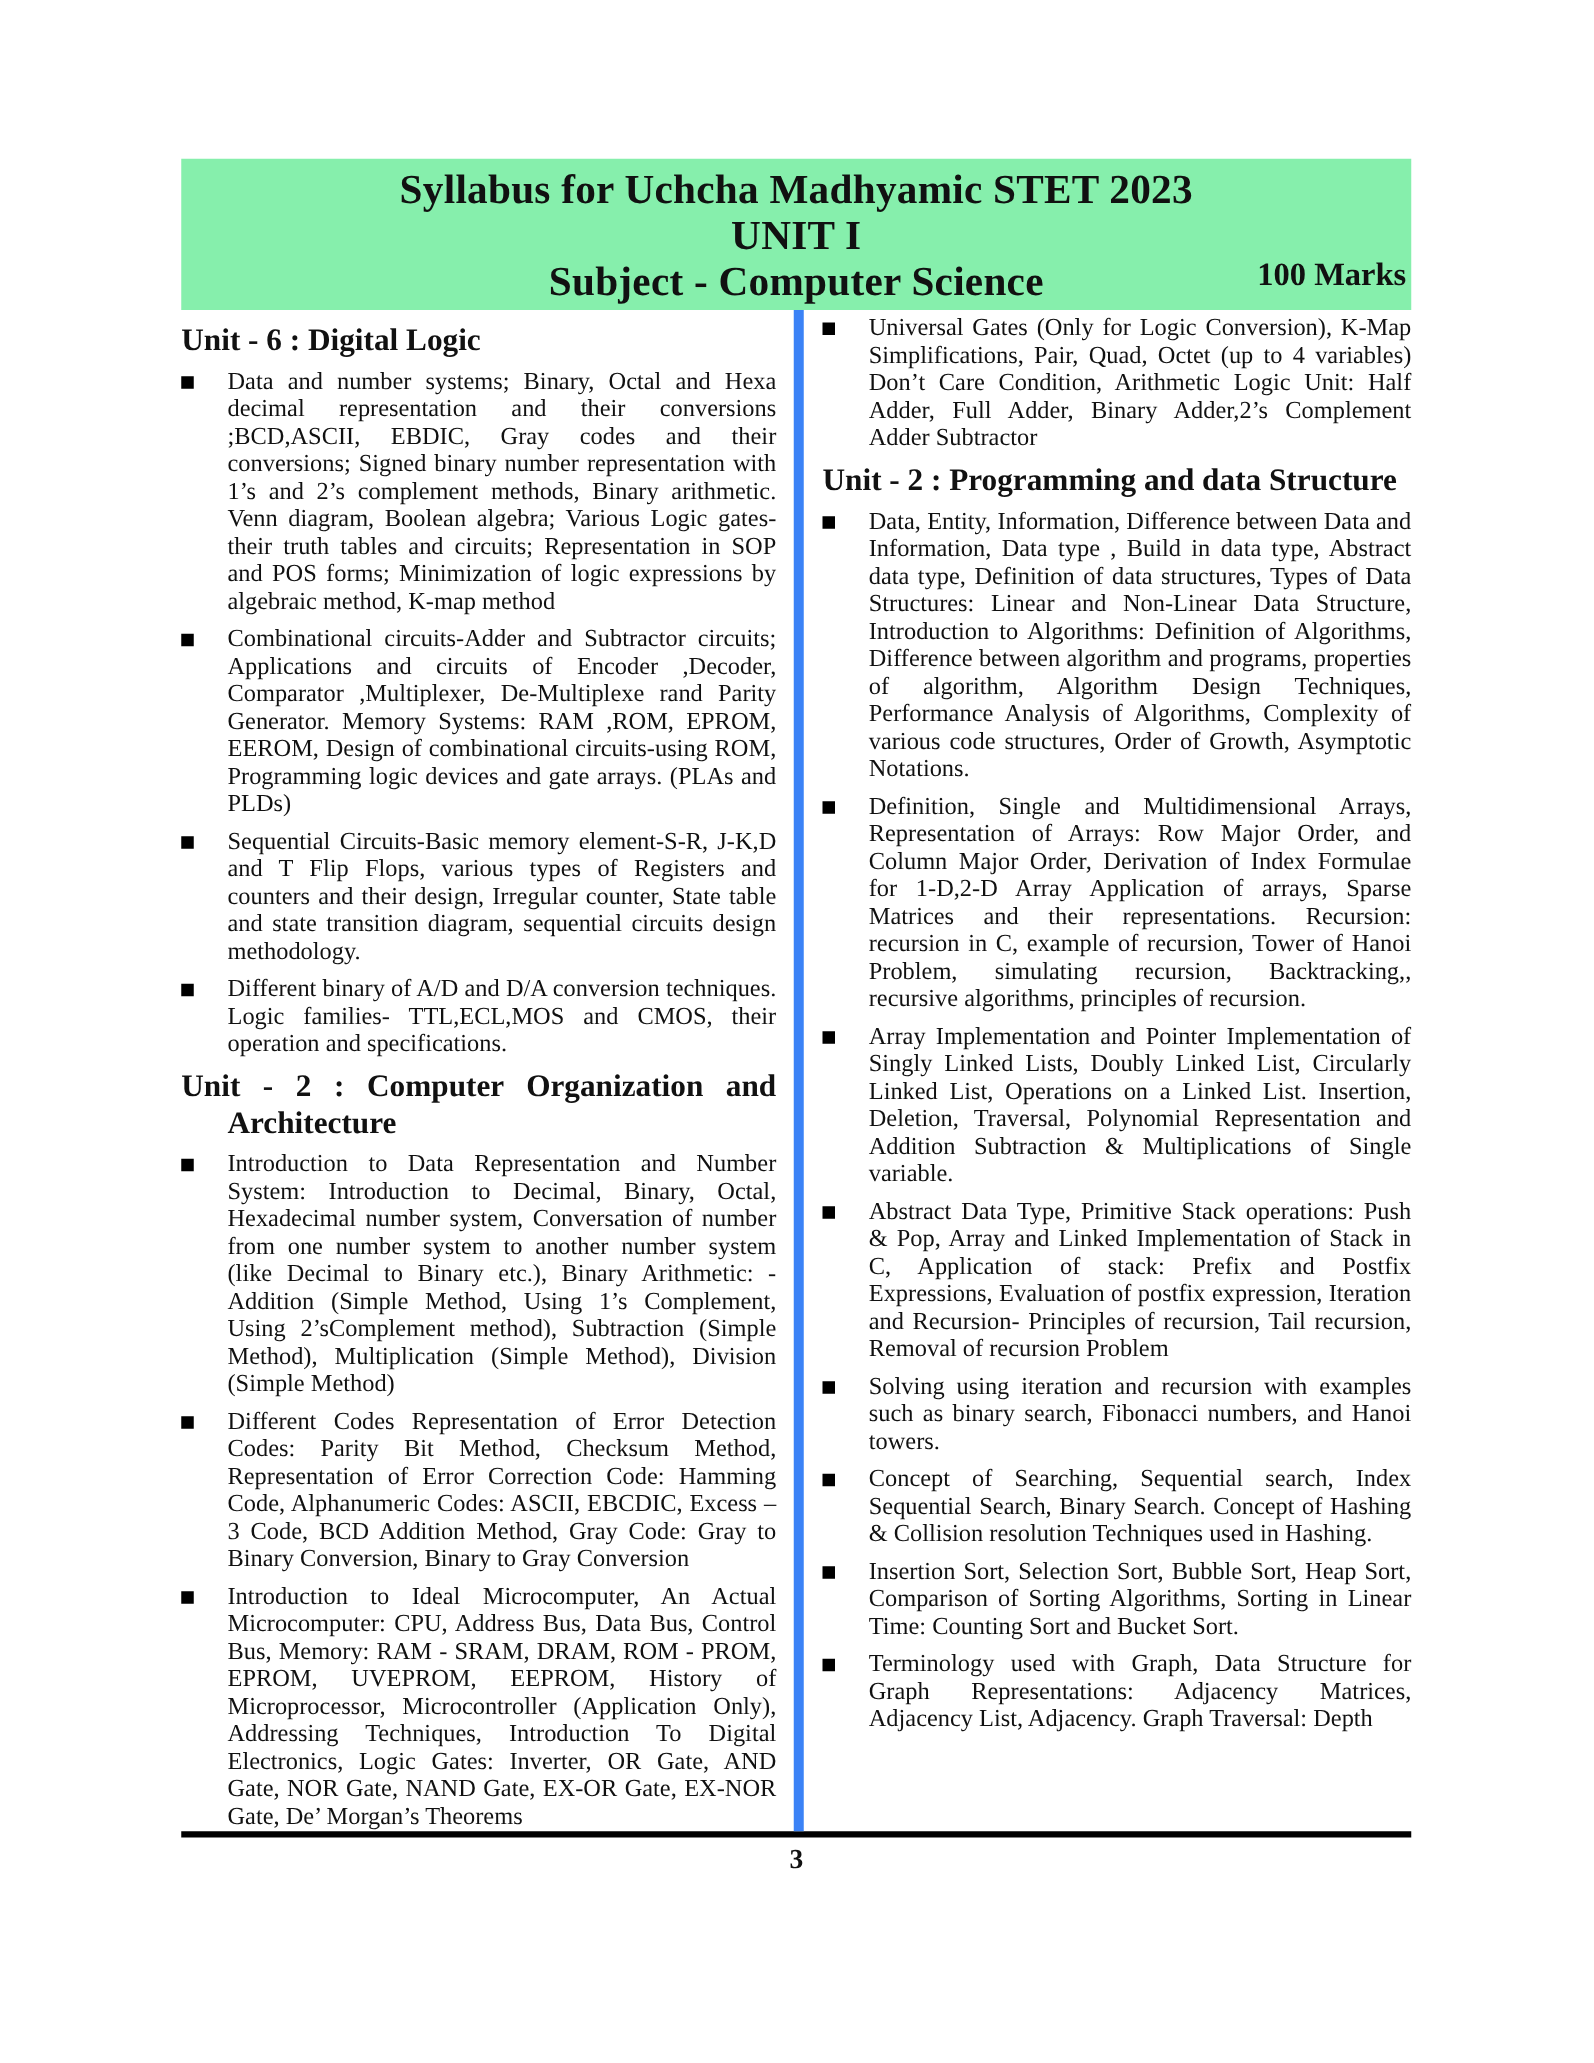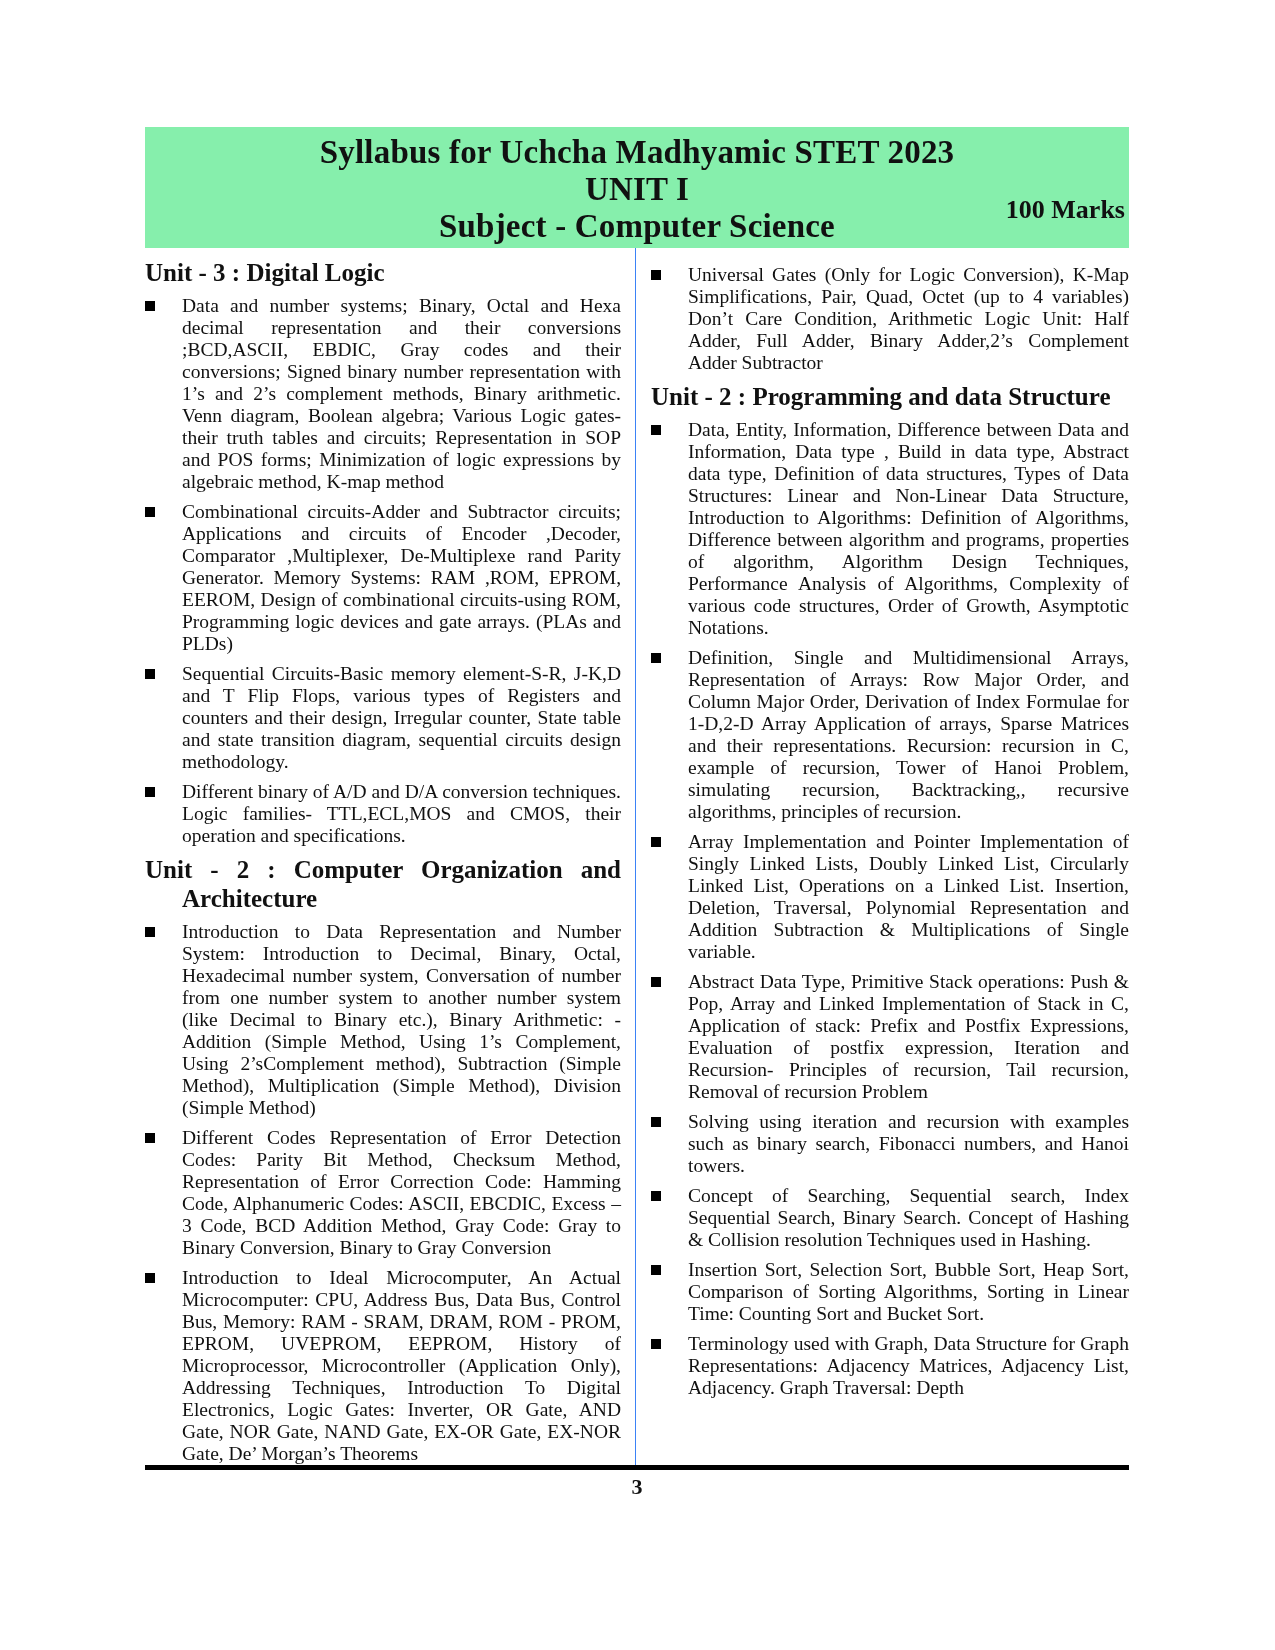"100 Marks" .marks { bottom: 21px -> 11px }
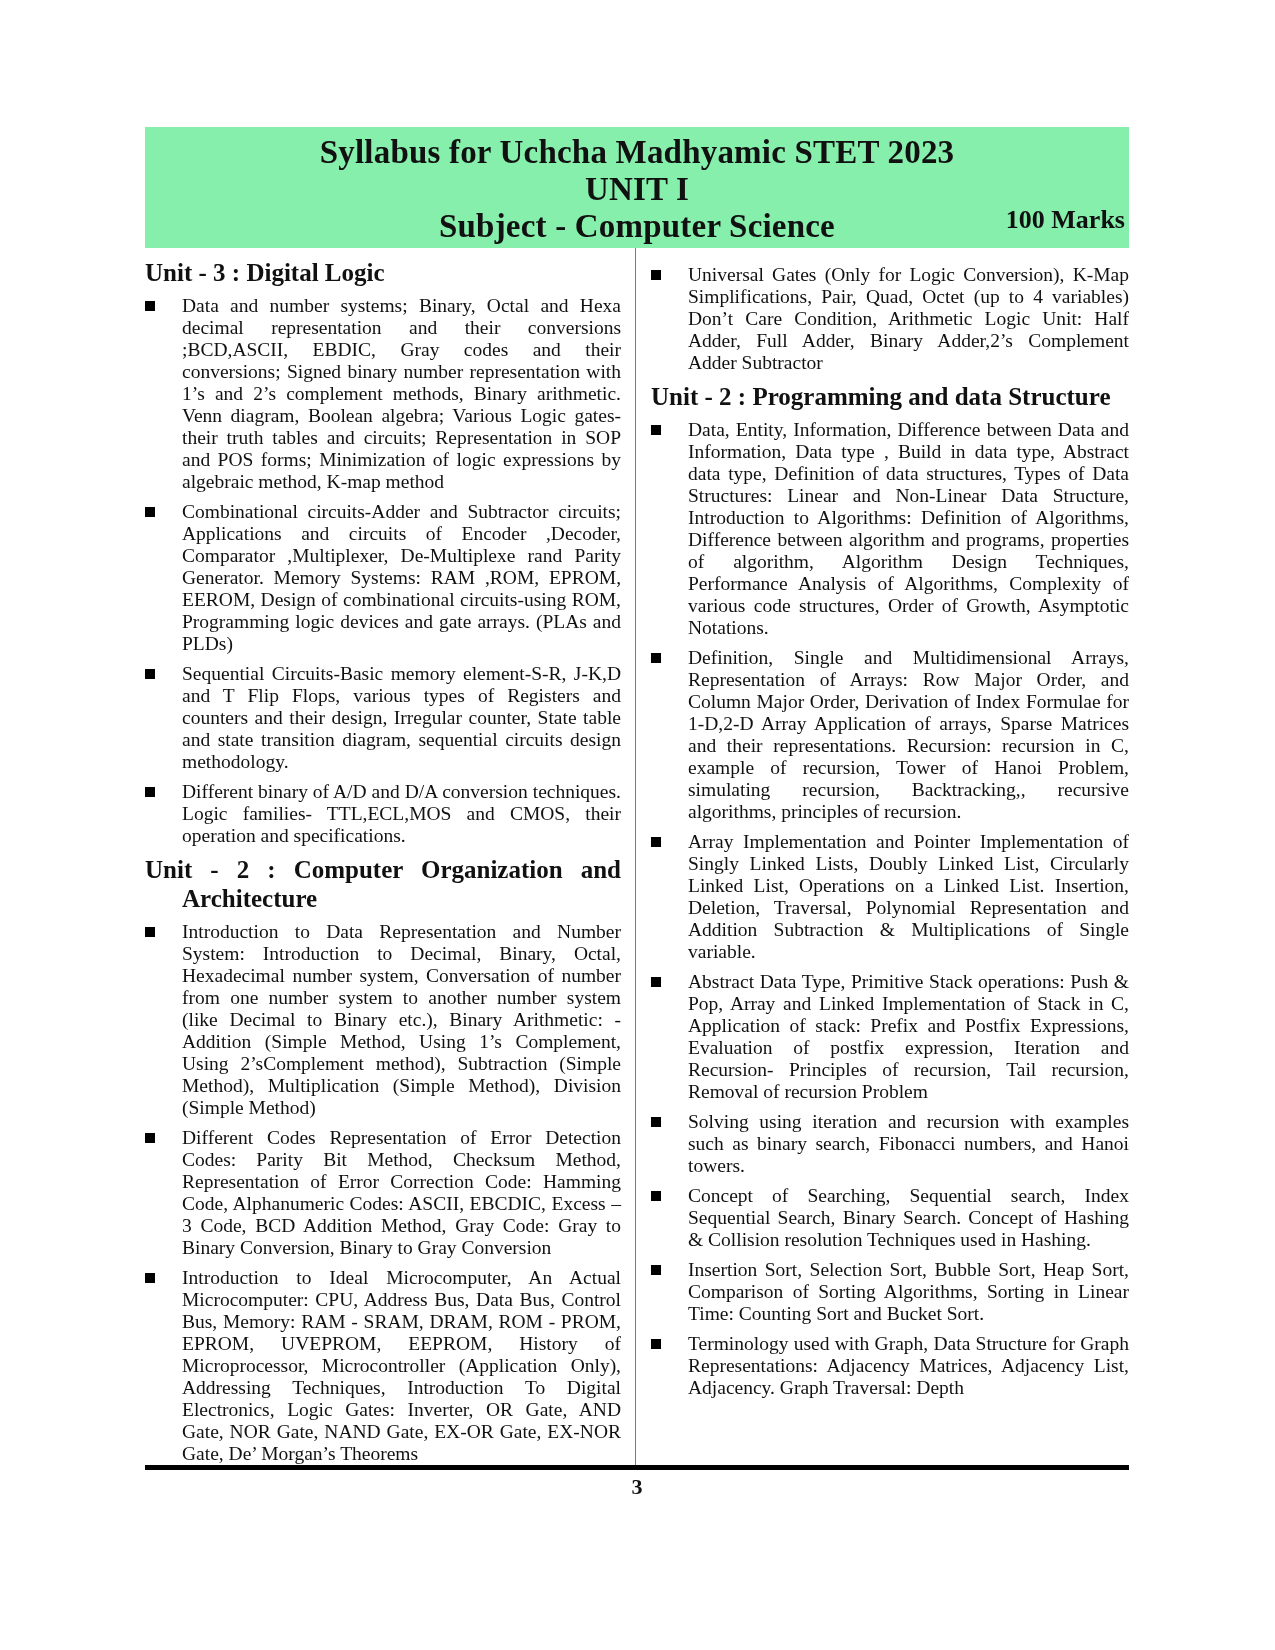"Unit - 3 : Digital" h2.unit-heading { text: 3 -> 6 }
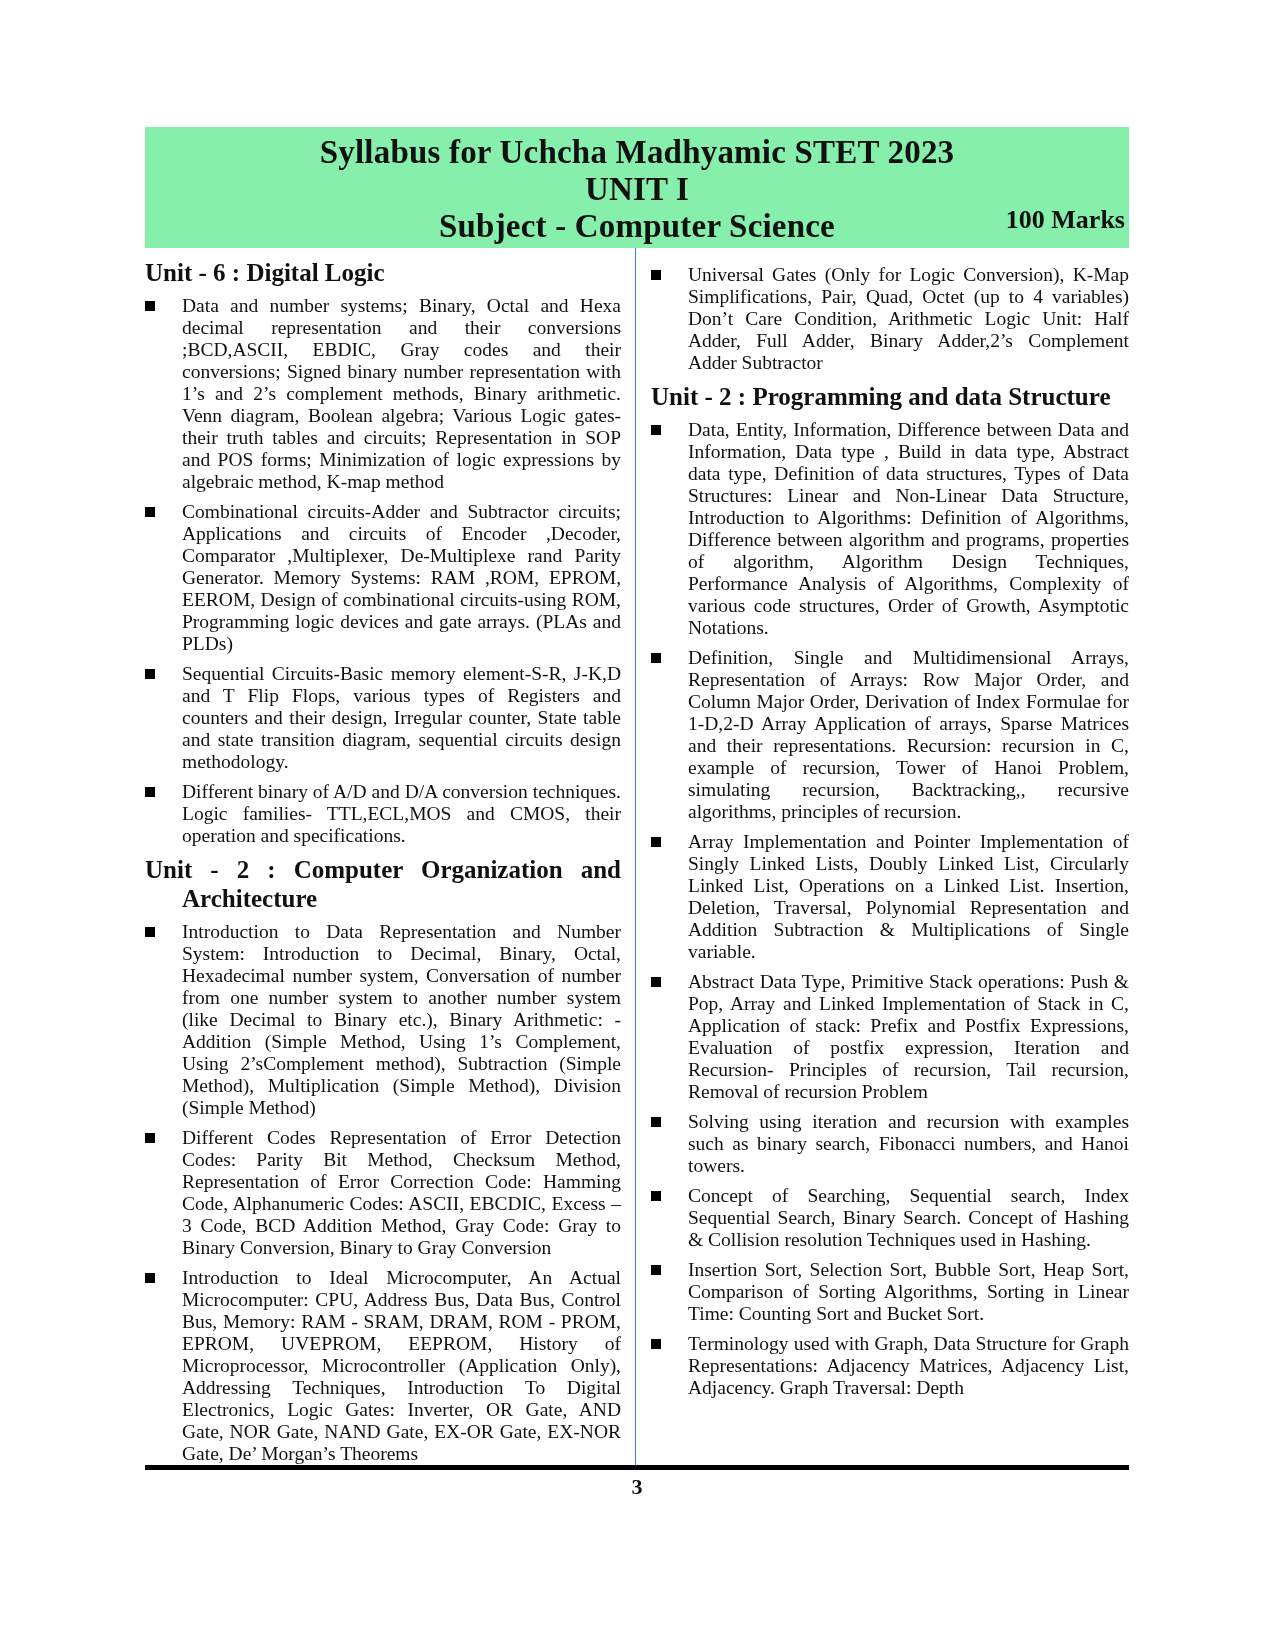"Universal Gates (Only for Logic" .col-right { border-left: 1px solid #3b82f6 -> 8px solid #3b82f6; padding-top: 14px -> 2px }
